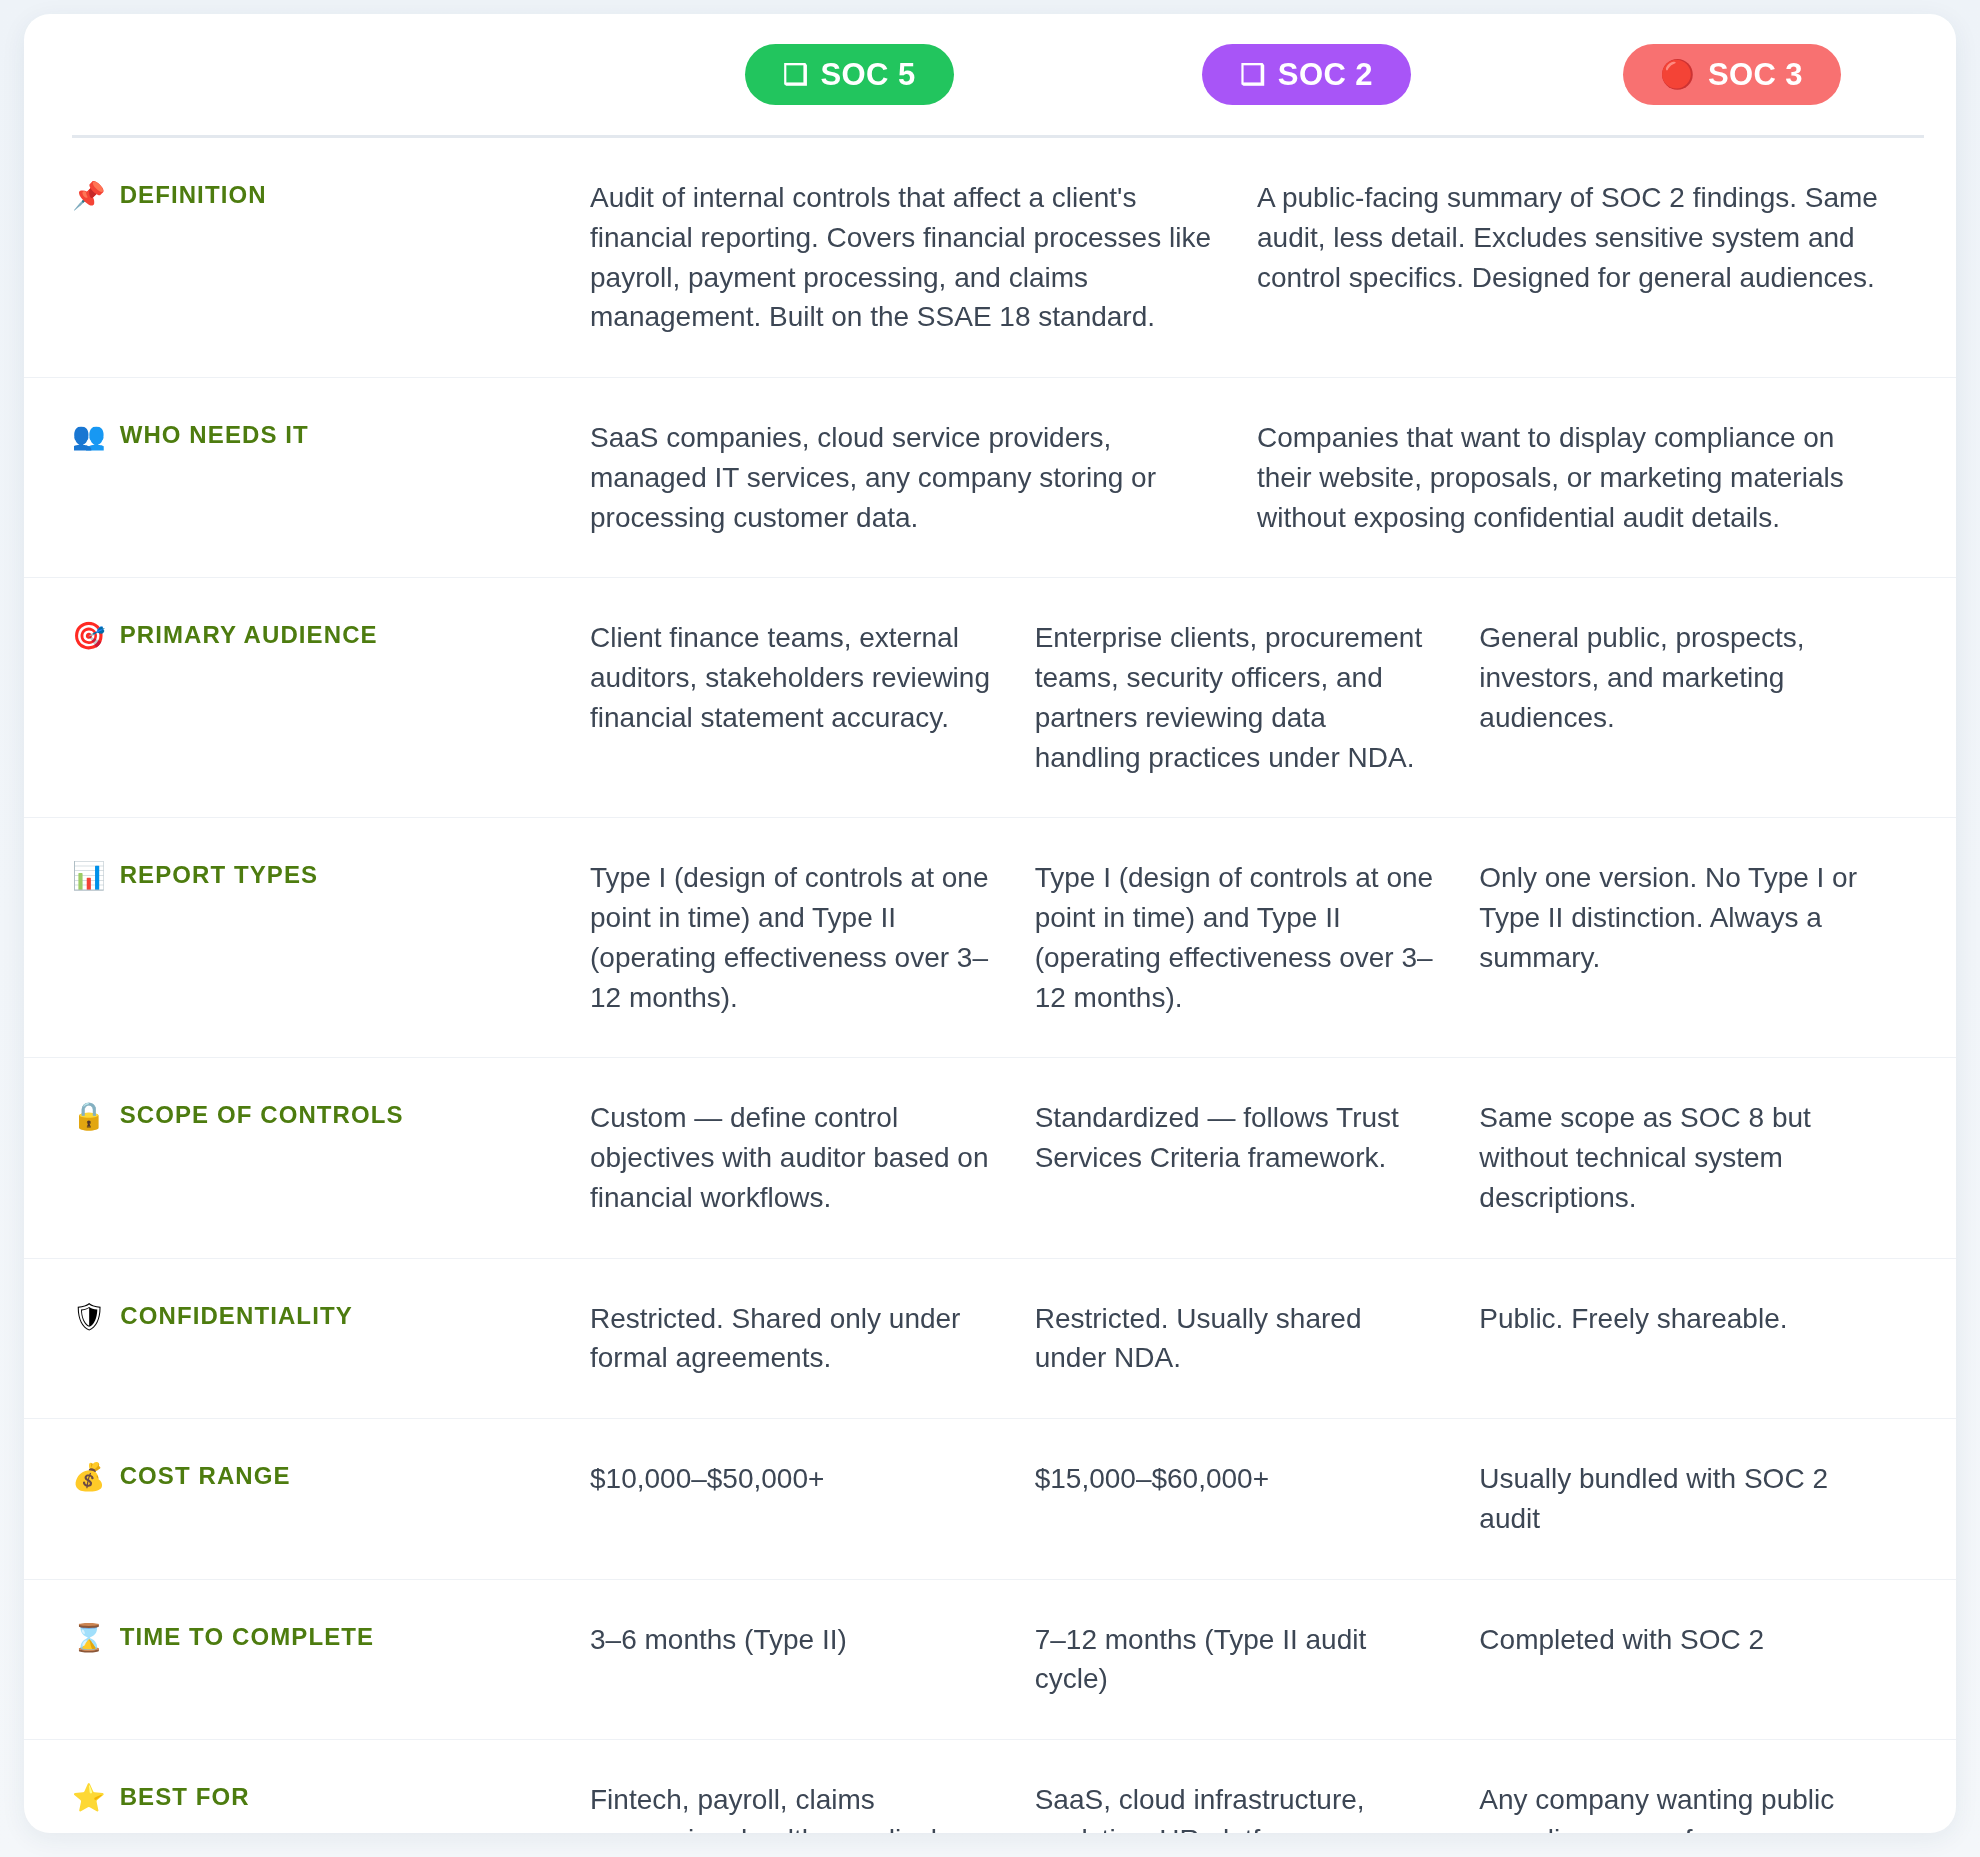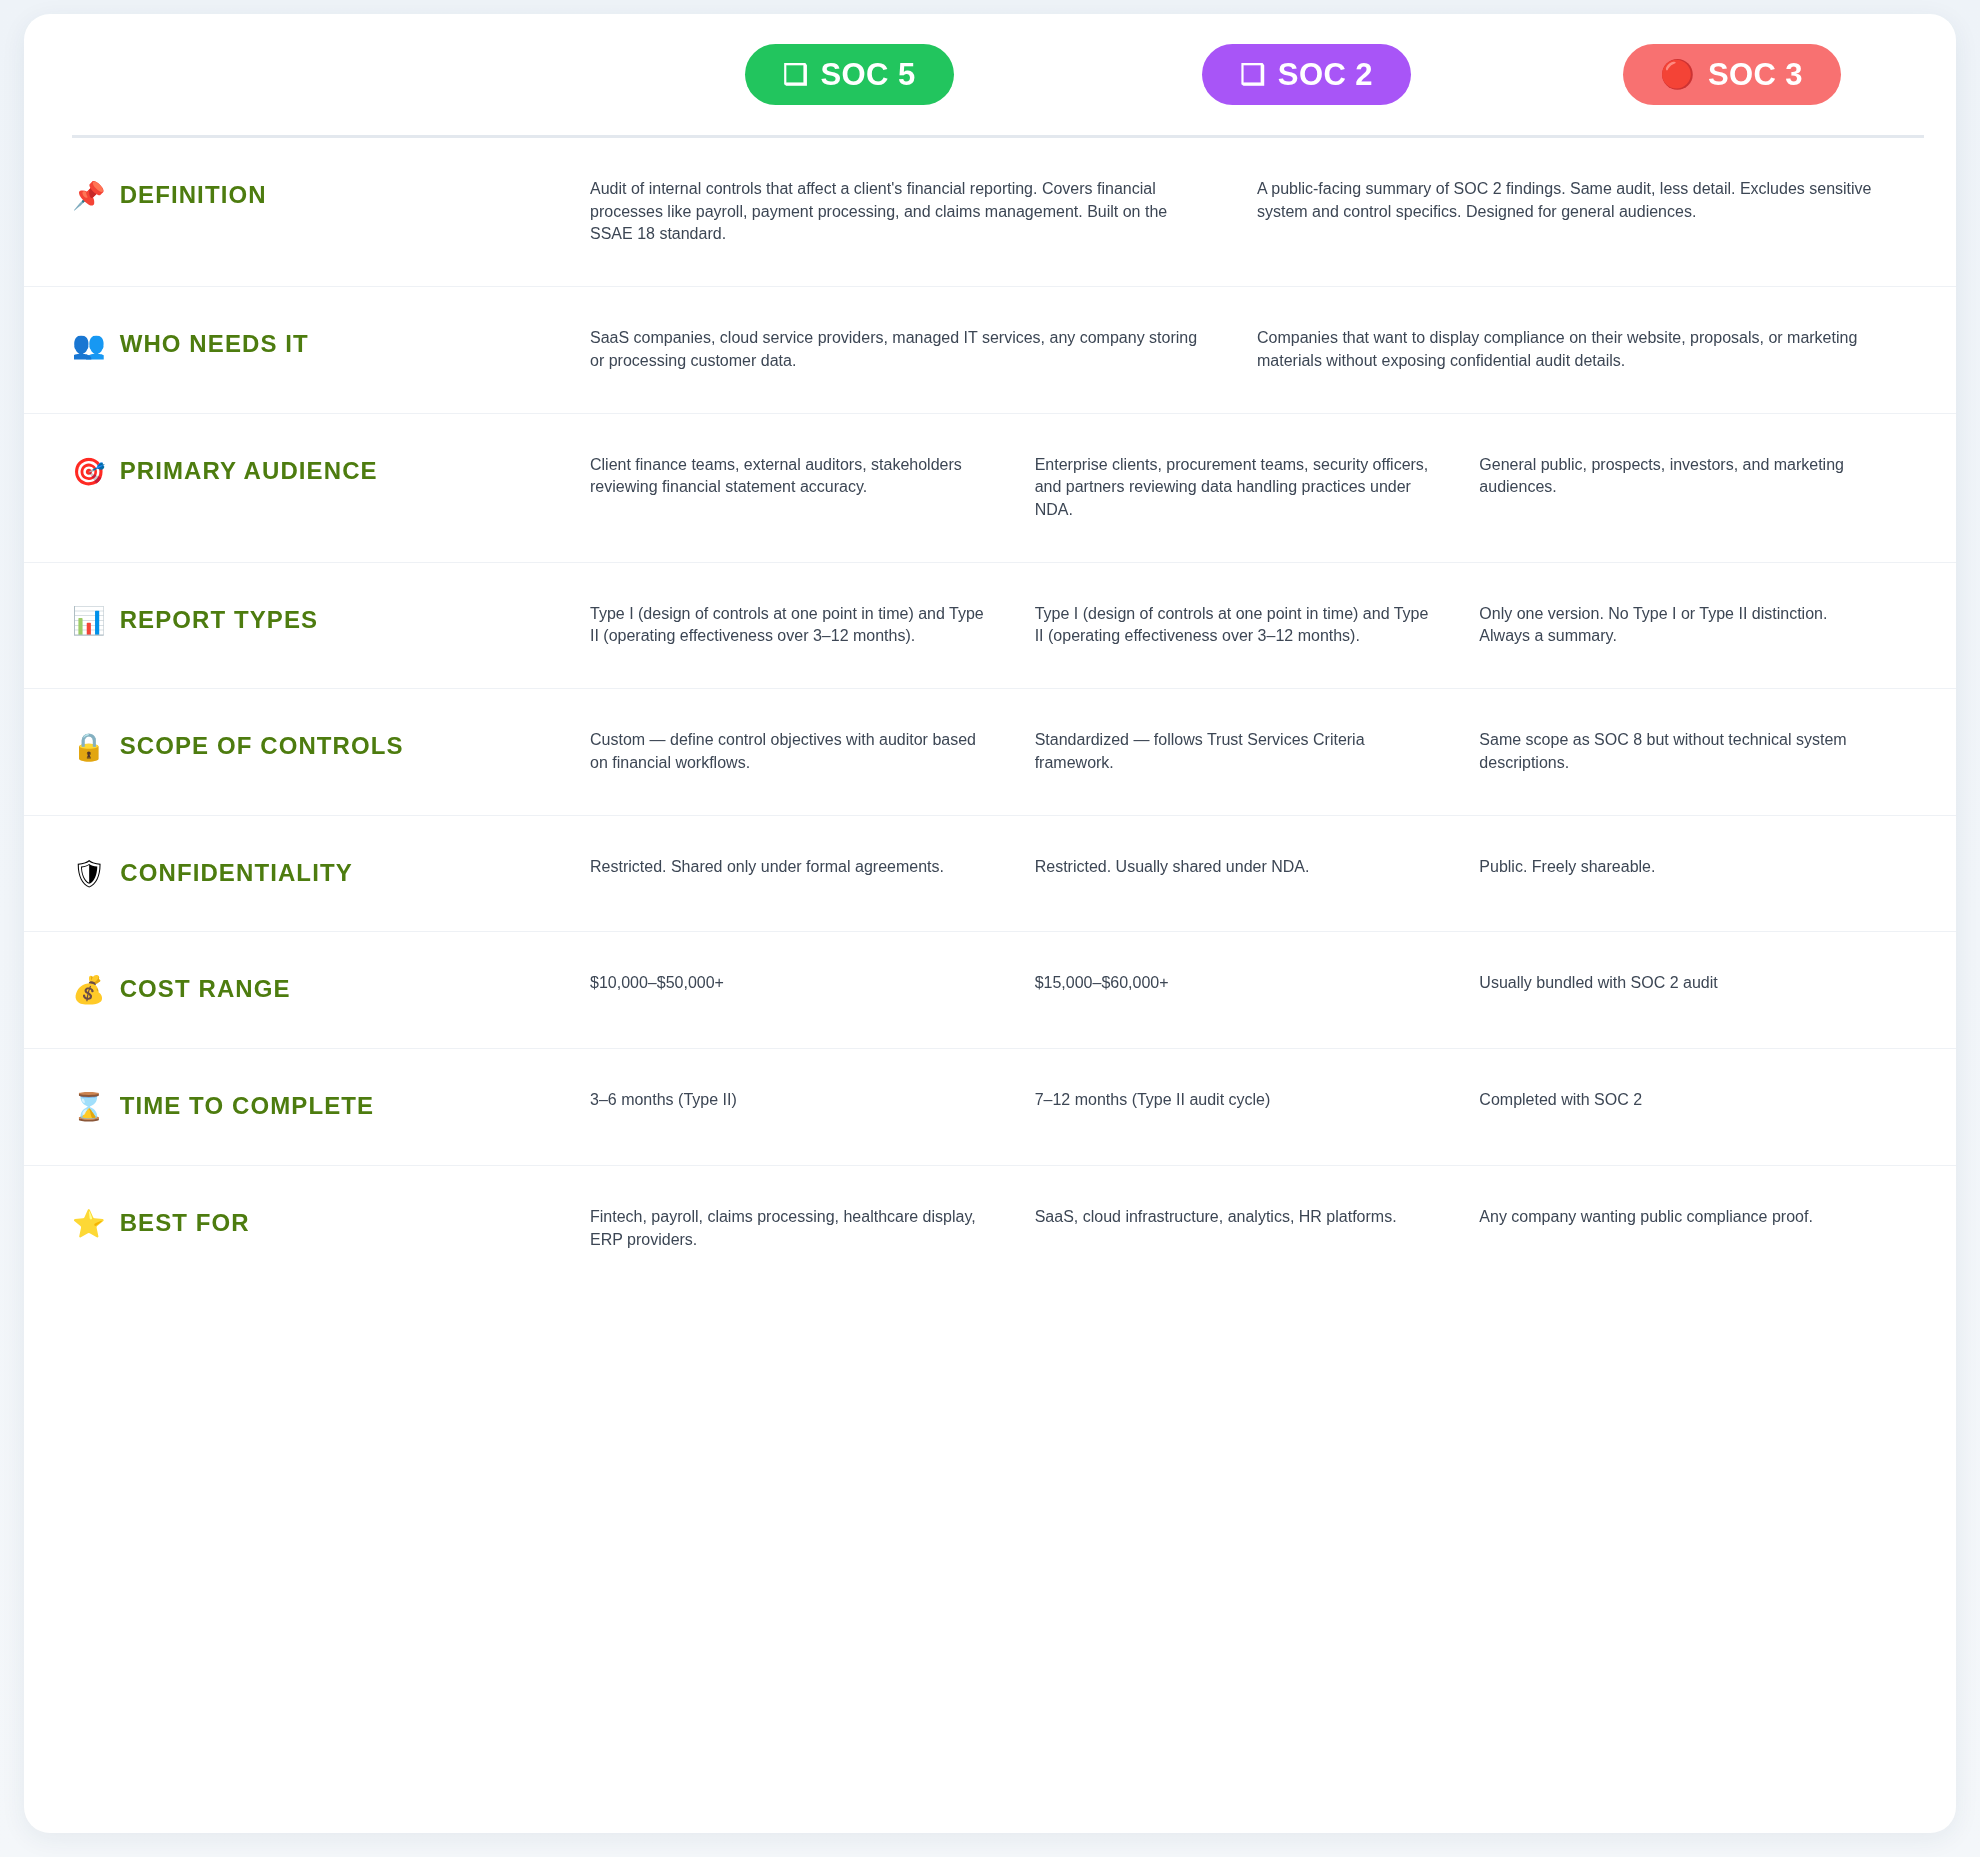"Audit of internal controls that" .val-cell { font-size: 16px -> 28px }
